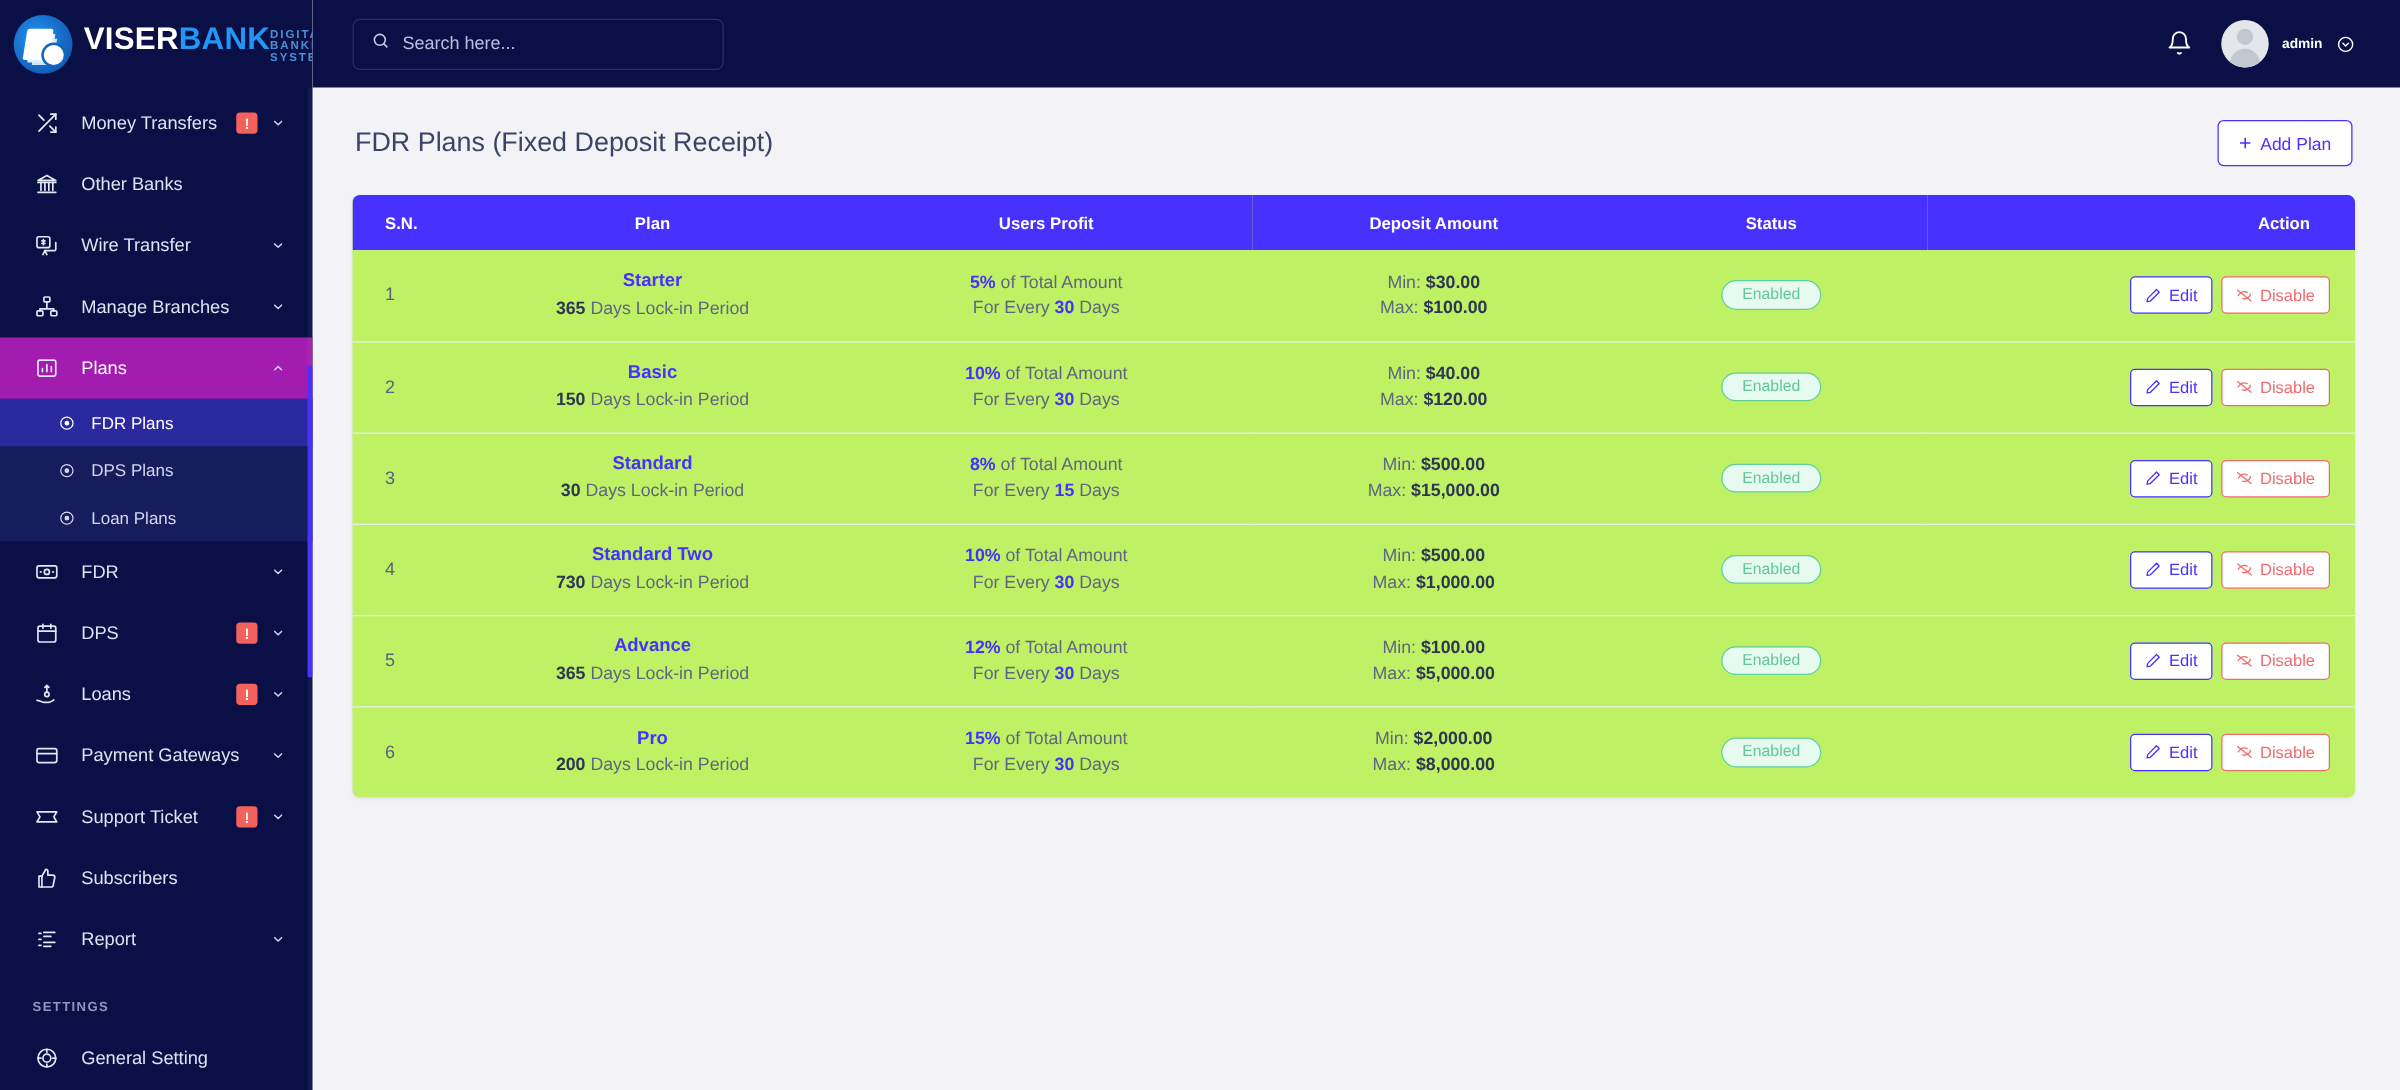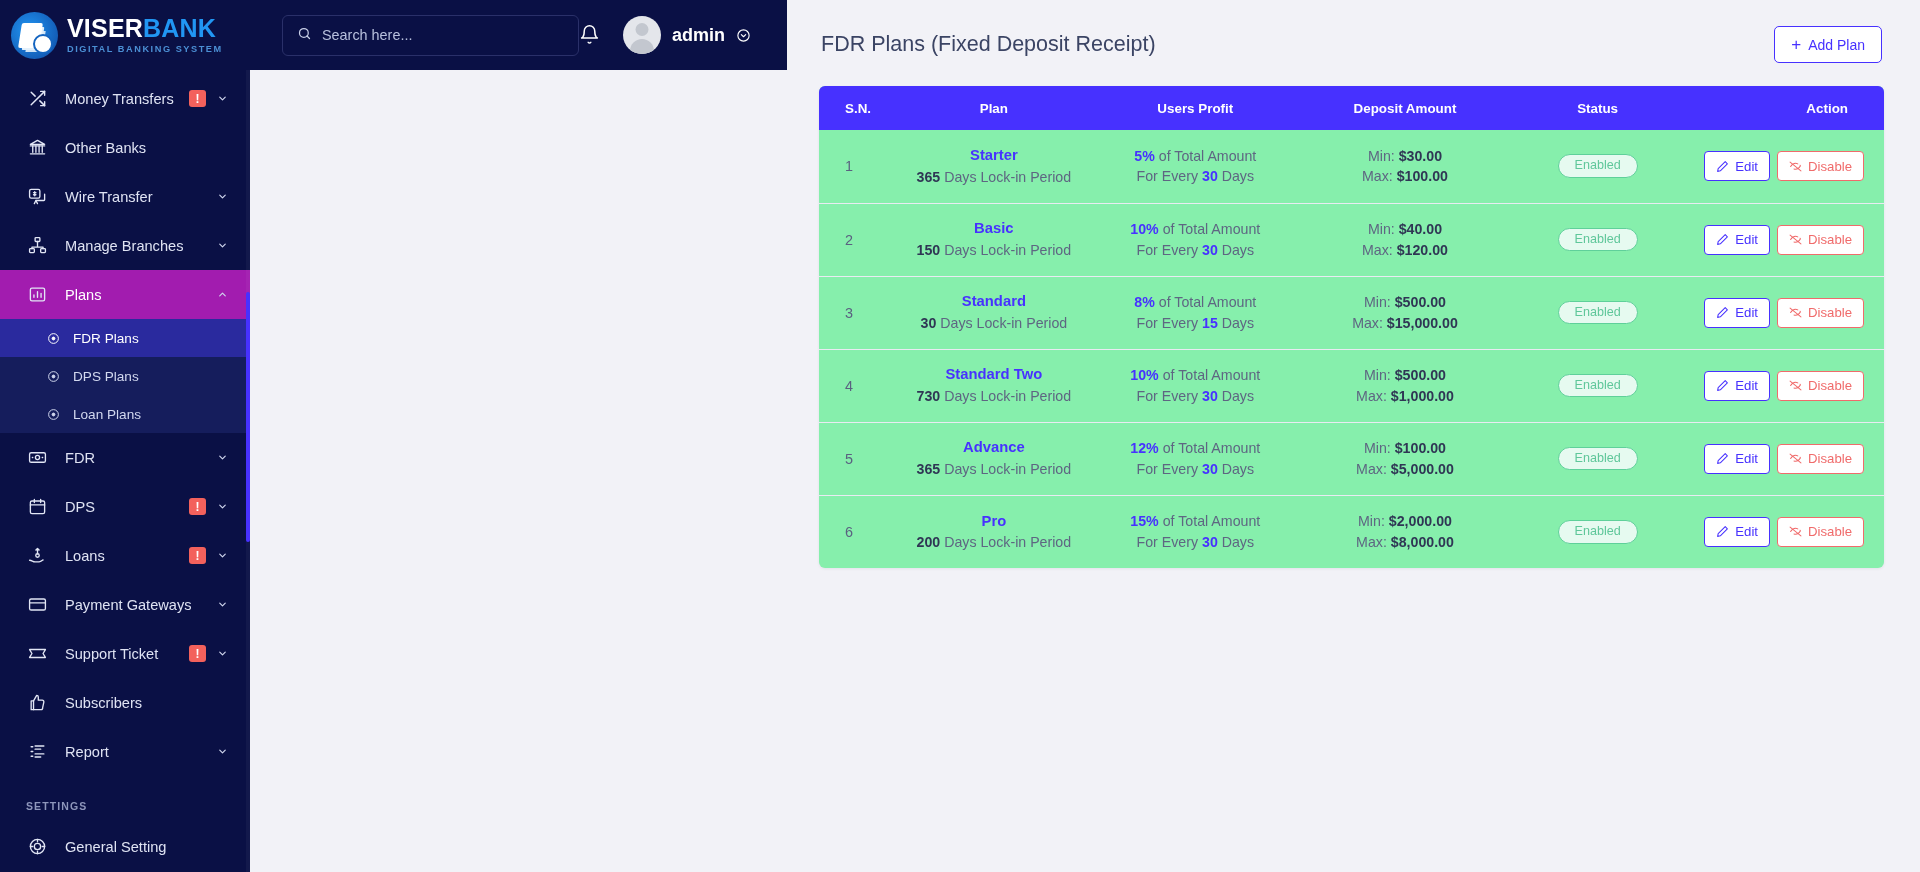"VISERBANK" .brand-text { flex-direction: column -> row }
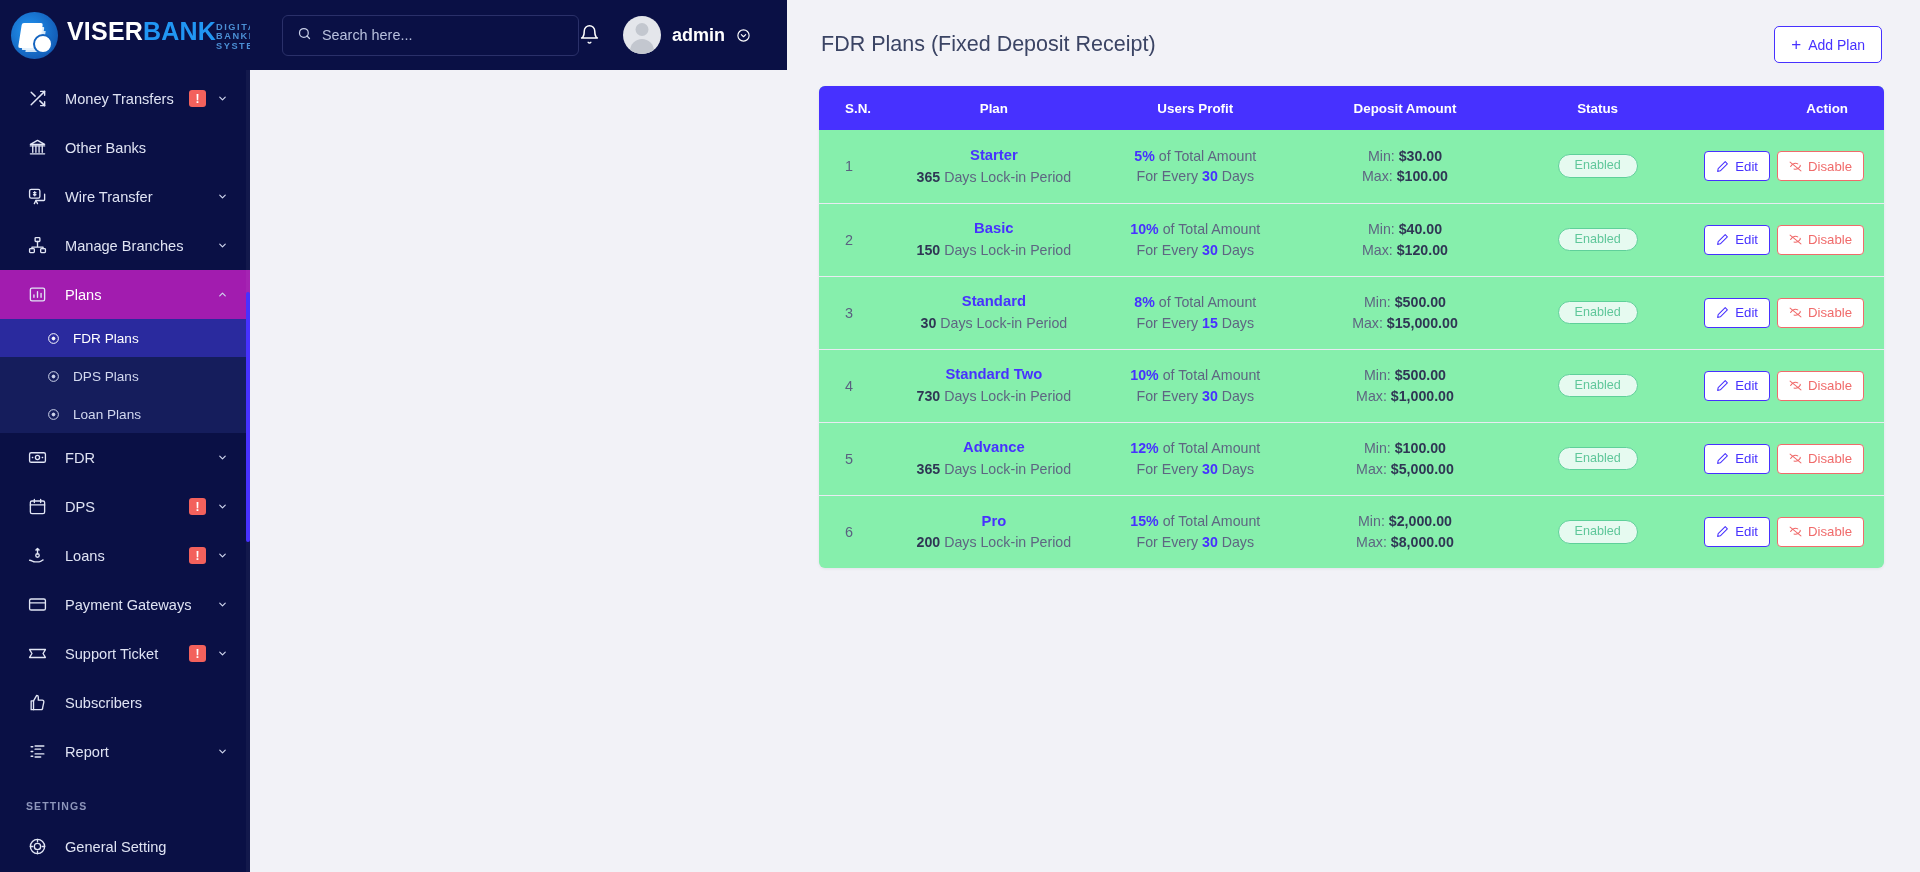"Search here..." .main { flex-direction: row -> column }
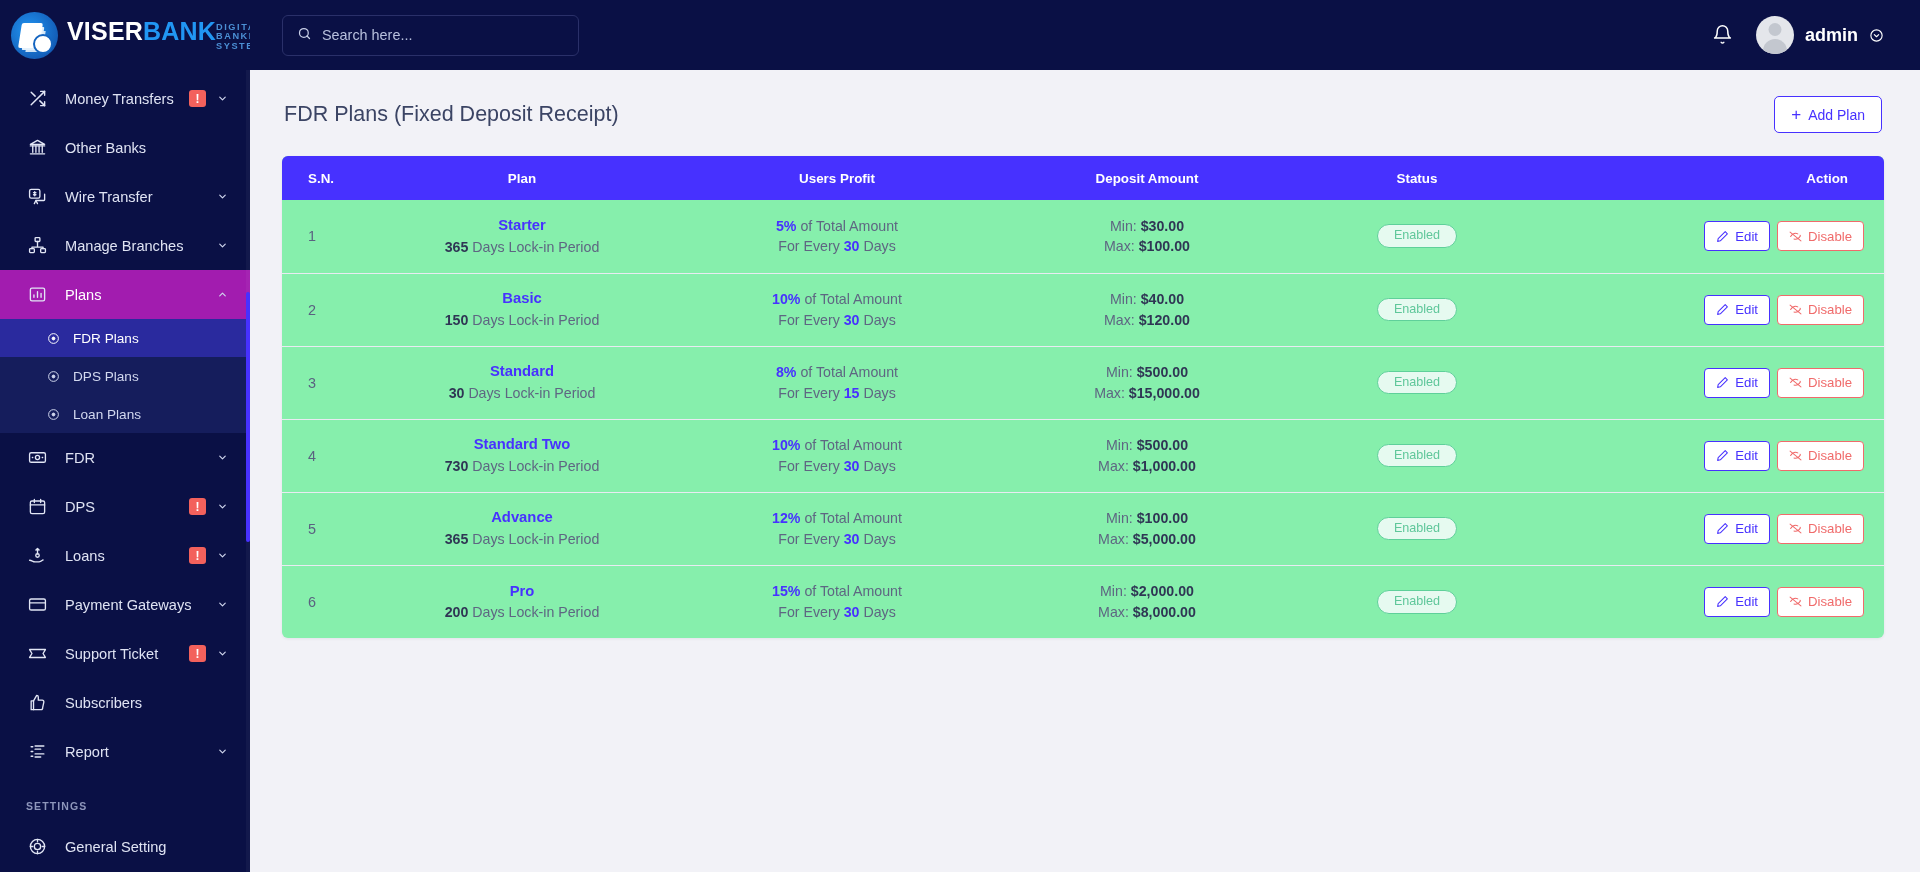"admin" .user-name { font-size: 18px -> 11px }
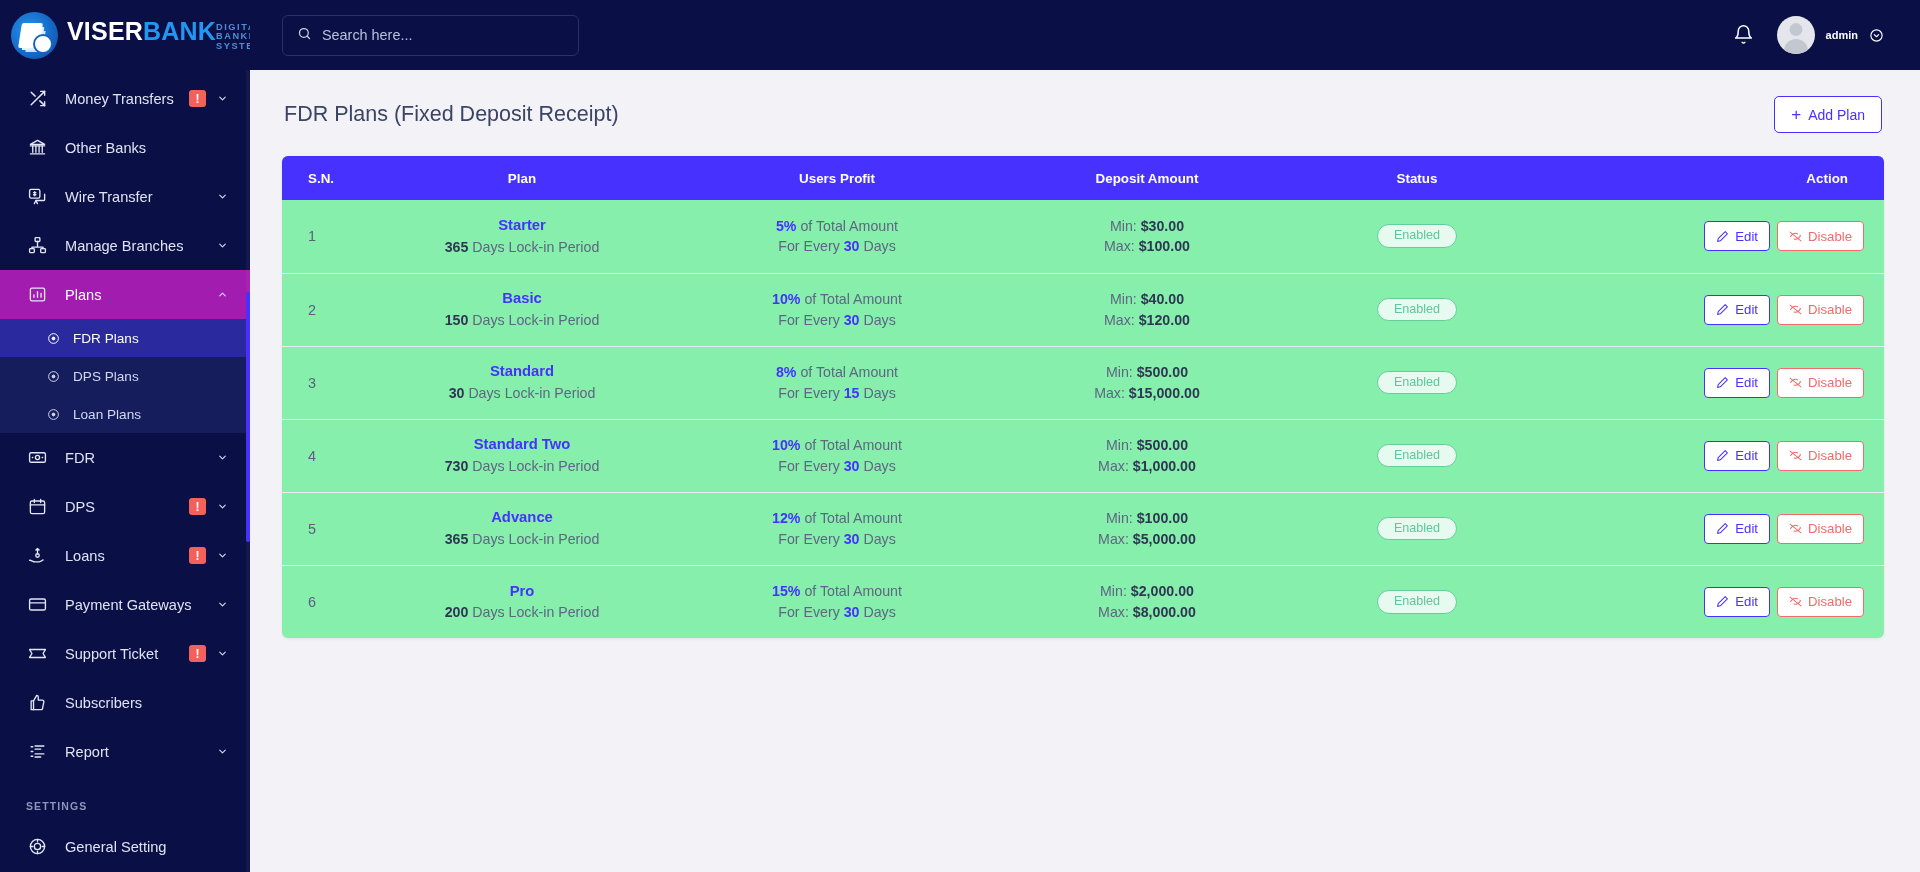"S.N." .card { background: #86efac -> #bef264 }
